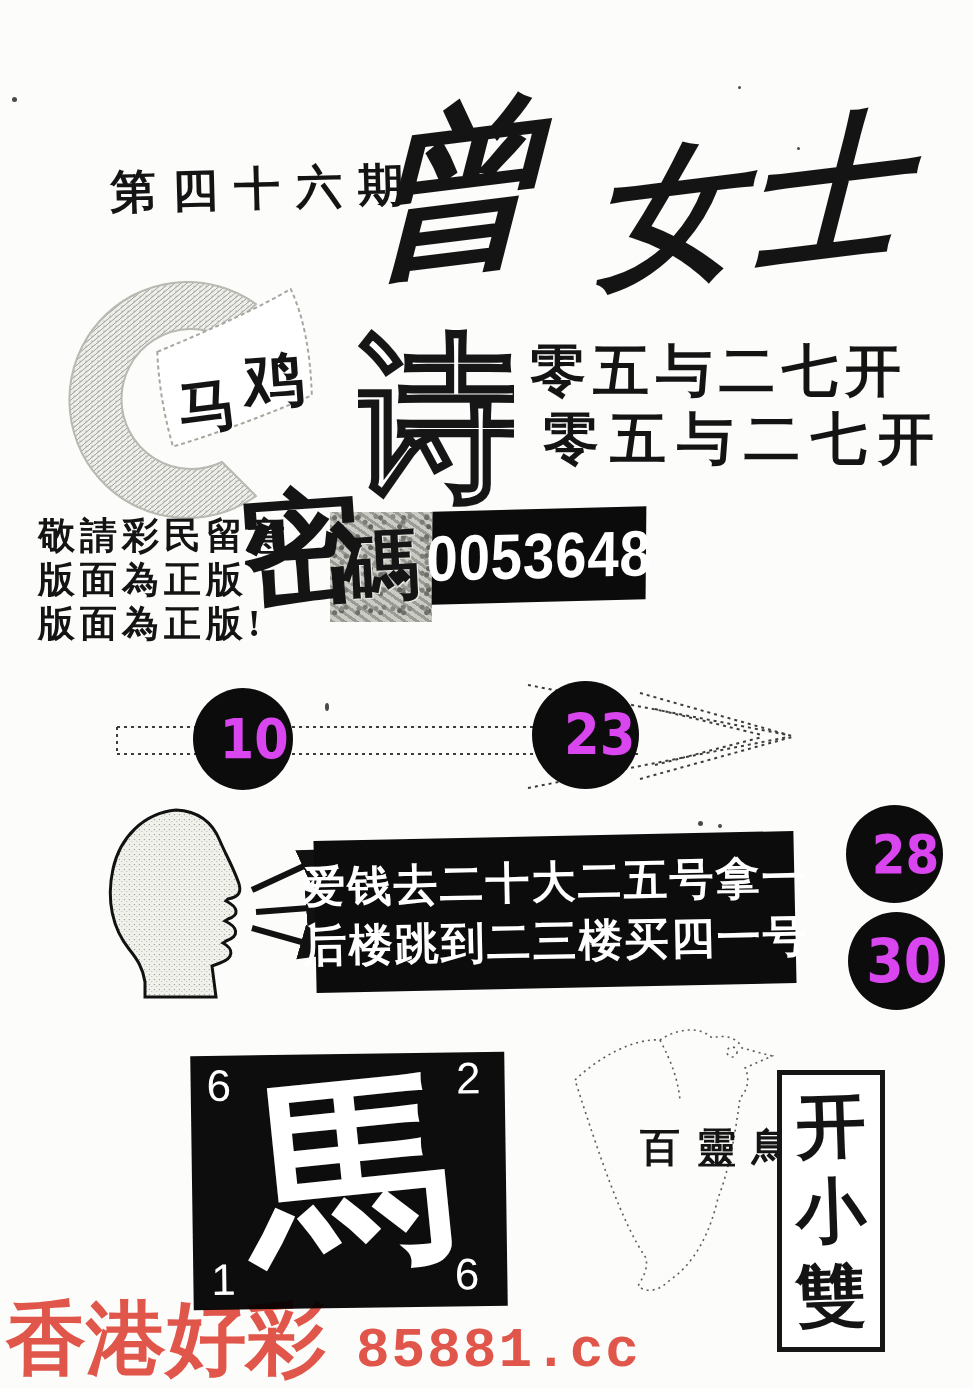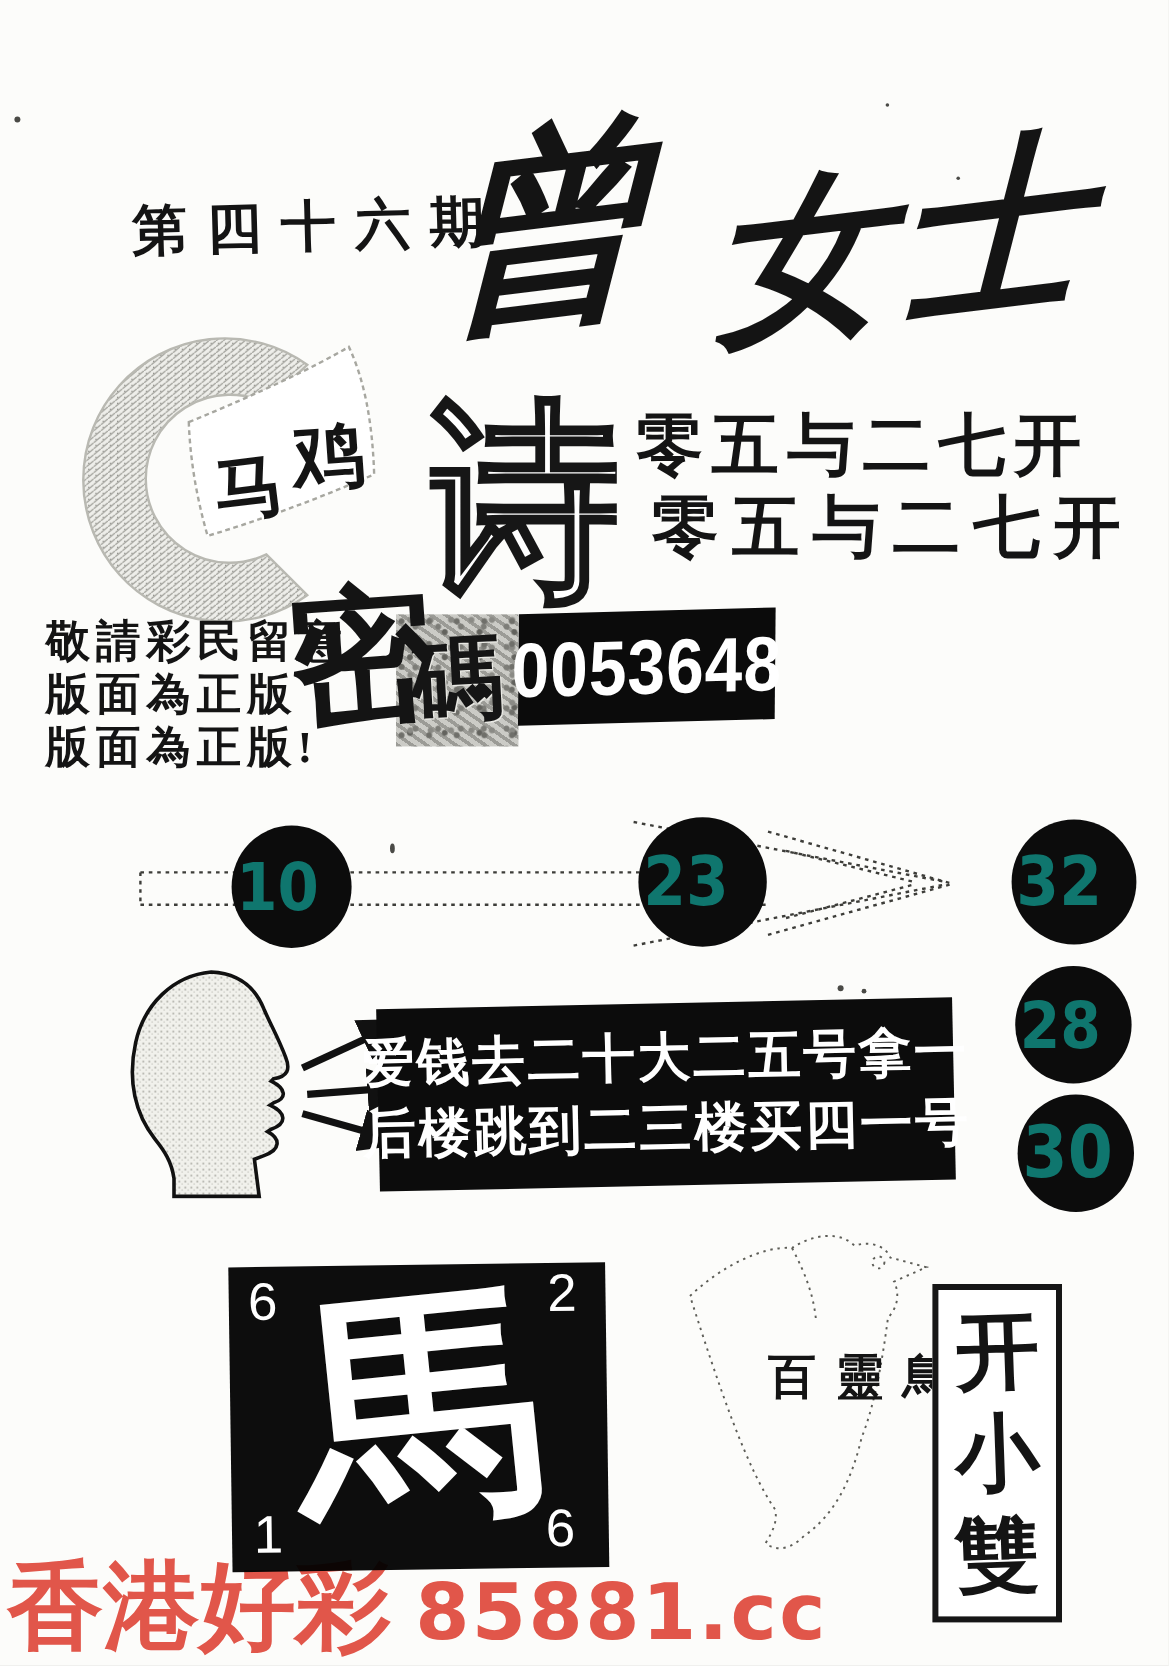"10" .ball { color: #0f766e -> #d946ef; justify-content: flex-start -> flex-end }
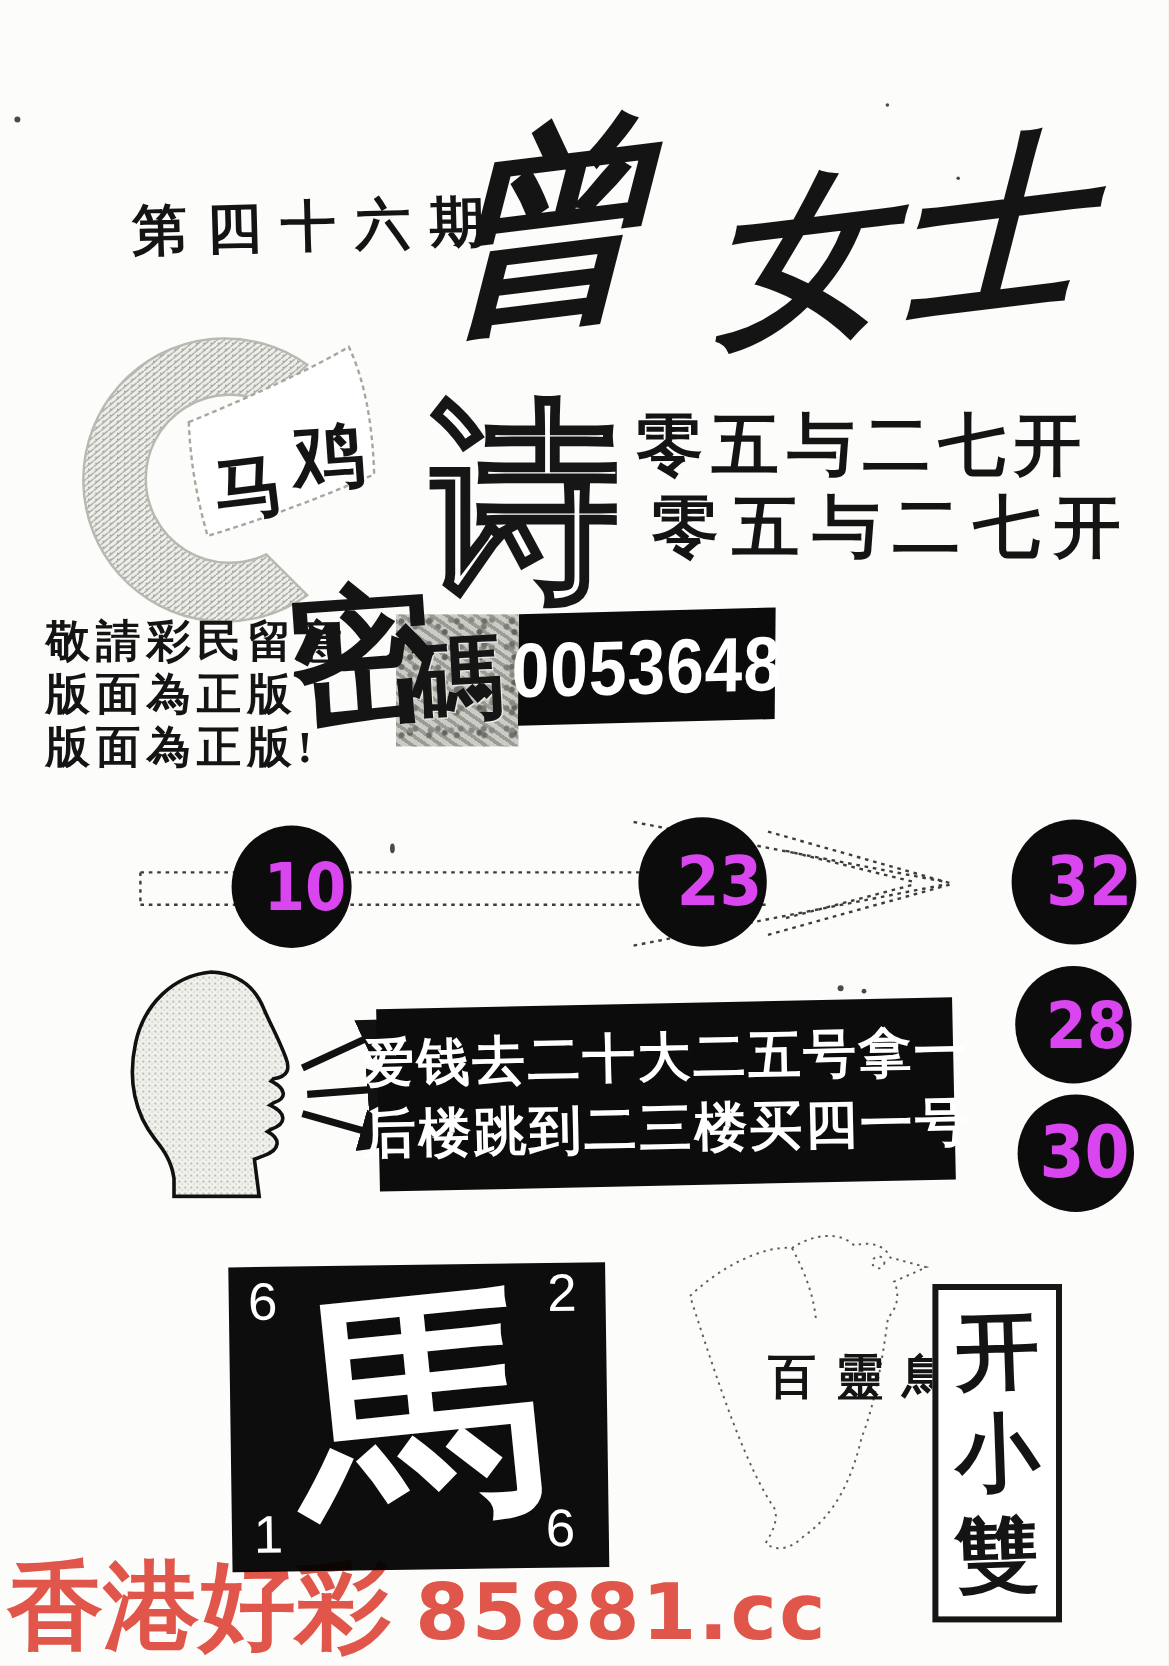"32" div.abs { html: <div> <span>32</span> </div> -> none }
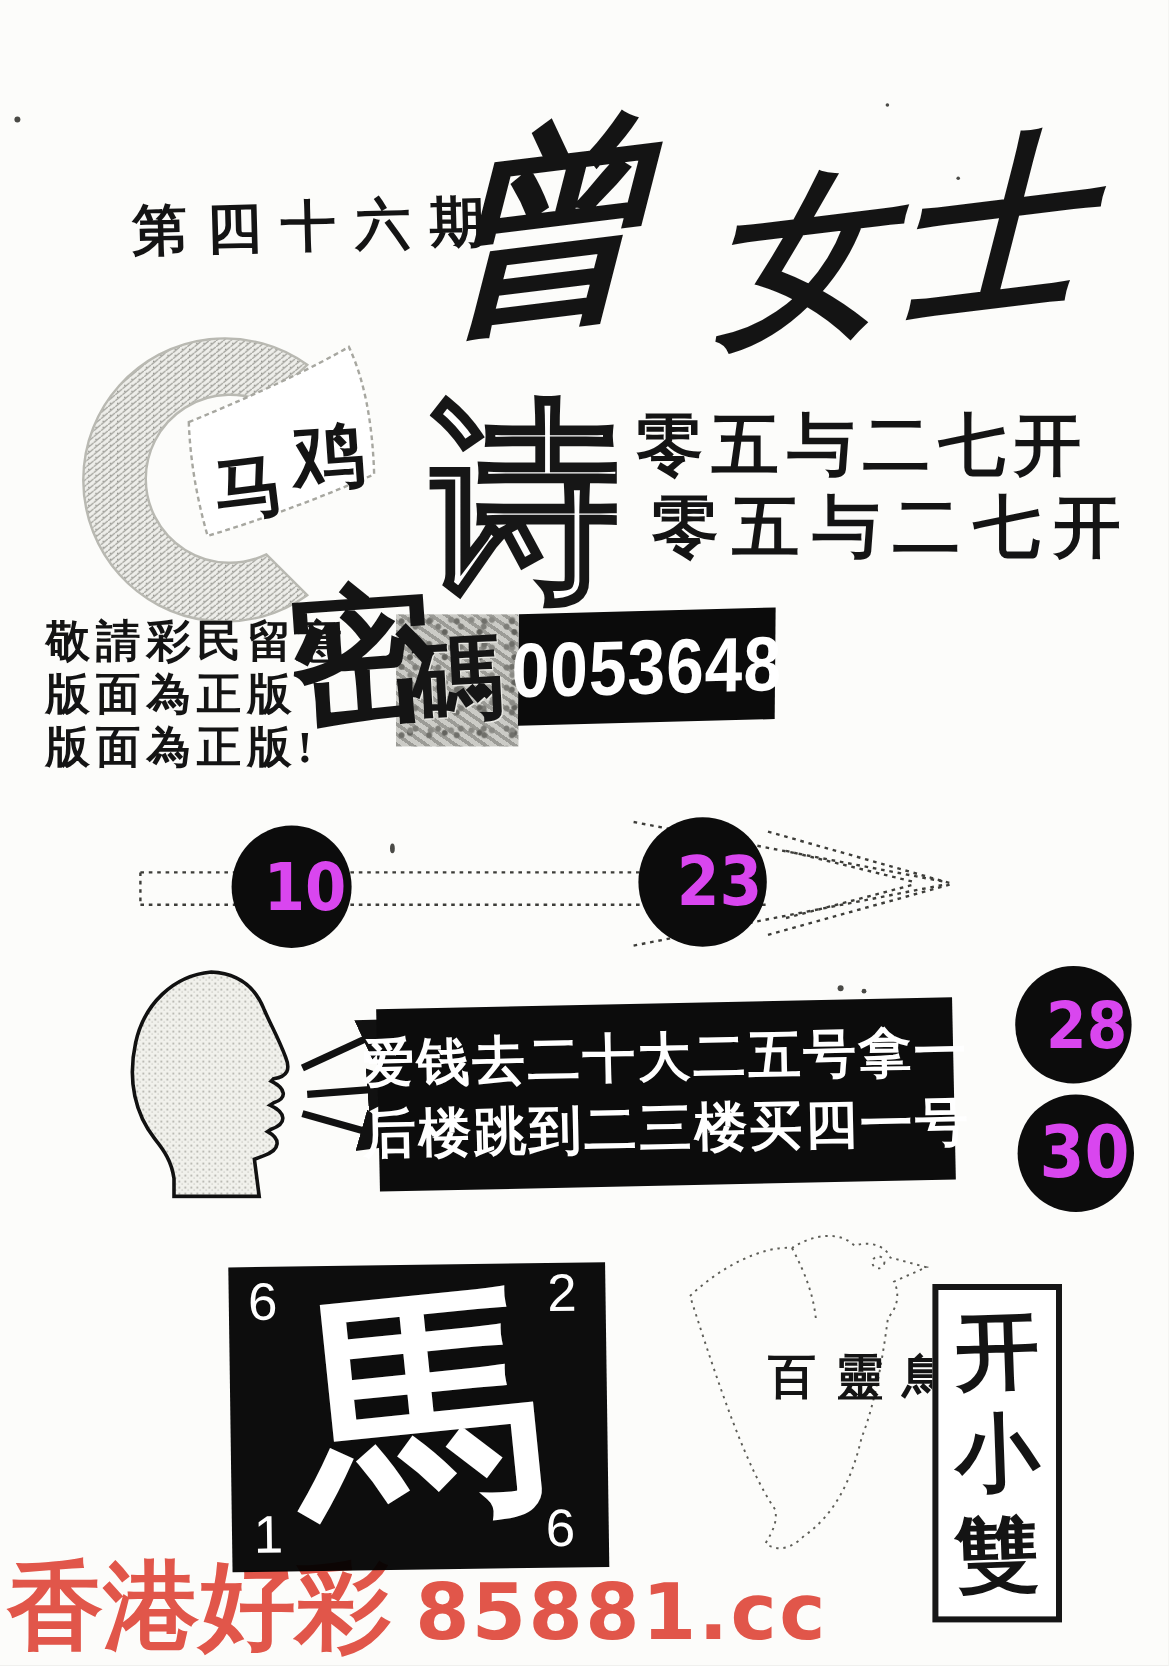"85881.cc" .footer .site { font-family: none -> Liberation Mono, monospace; font-size: 65px -> 56px; margin-left: 20px -> 30px }
